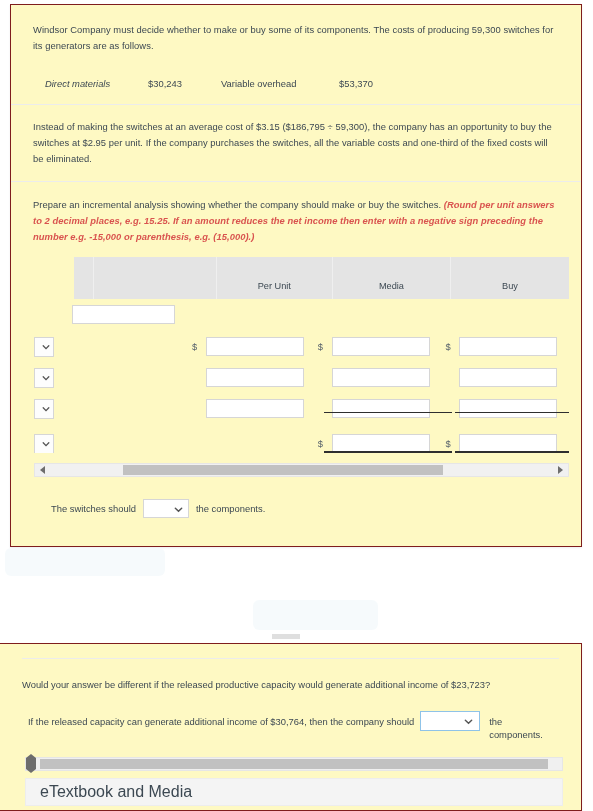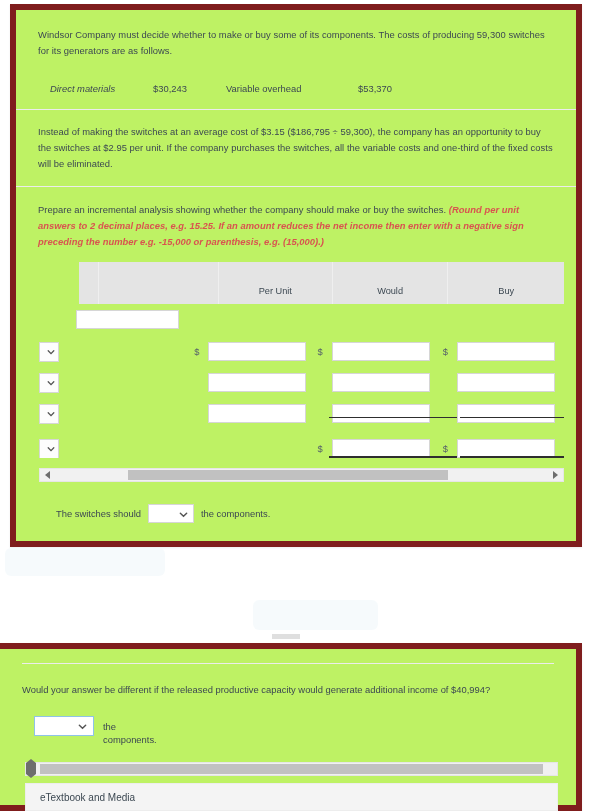"Windsor Company must decide whether" .card { background: #bef264 -> #fef9c3; border: 6px solid #7f1d1d -> 1px solid #7f1d1d }
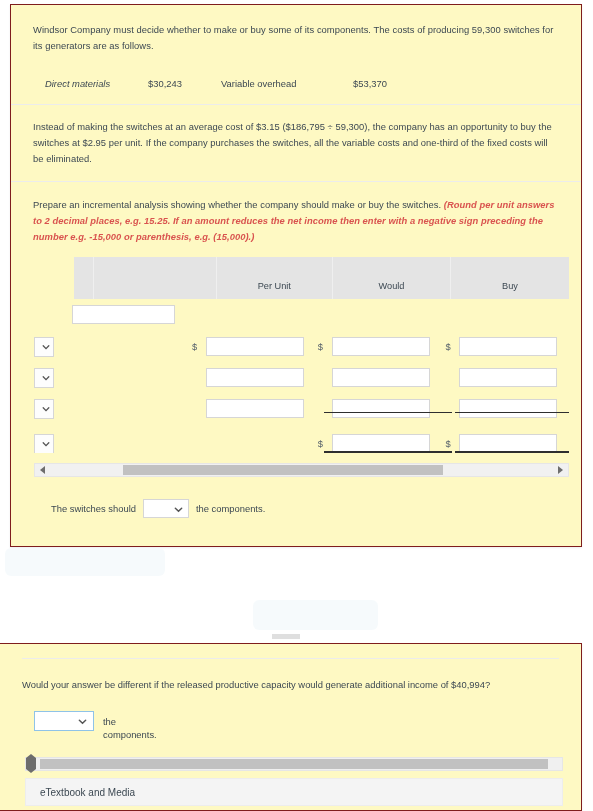"$53,370" td.c-val2 { text-align: right -> center }
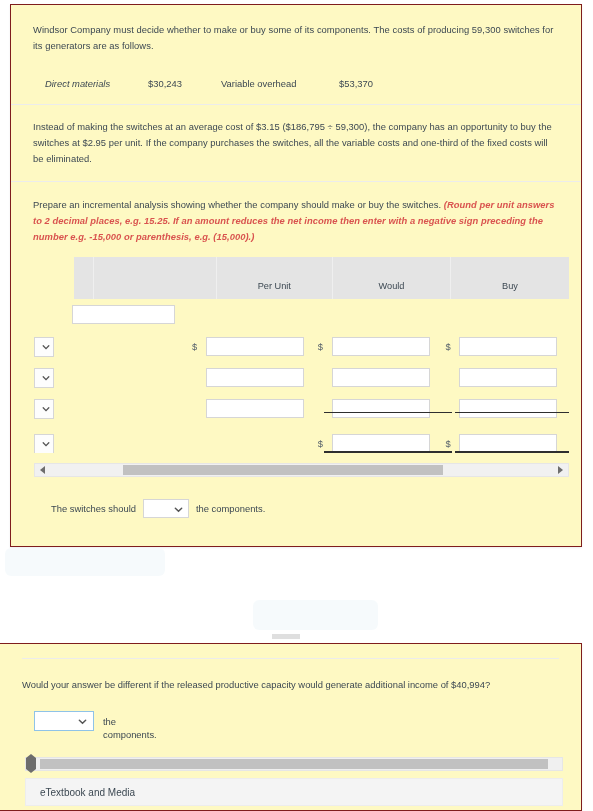"Would" div.hdr-cell { text: Would -> Media }
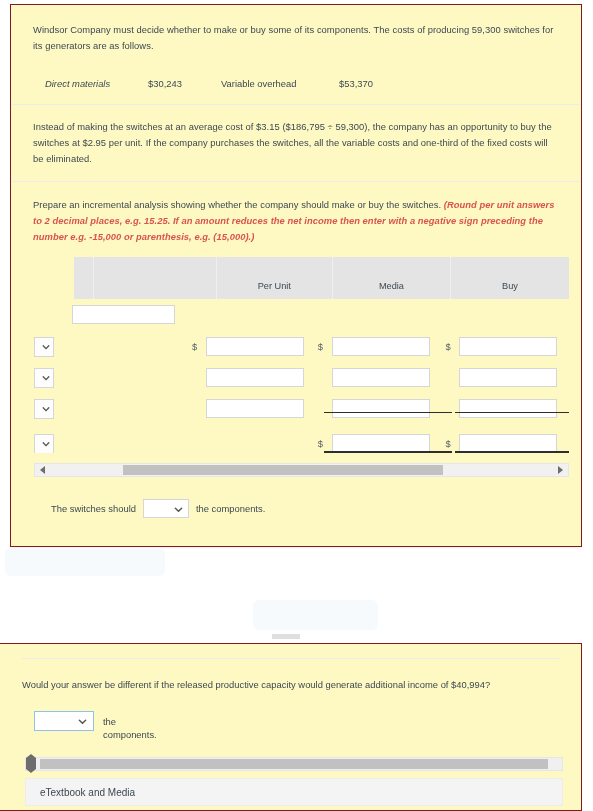"Would your answer be different" div.b-q { text: $40,994 -> $23,723 }
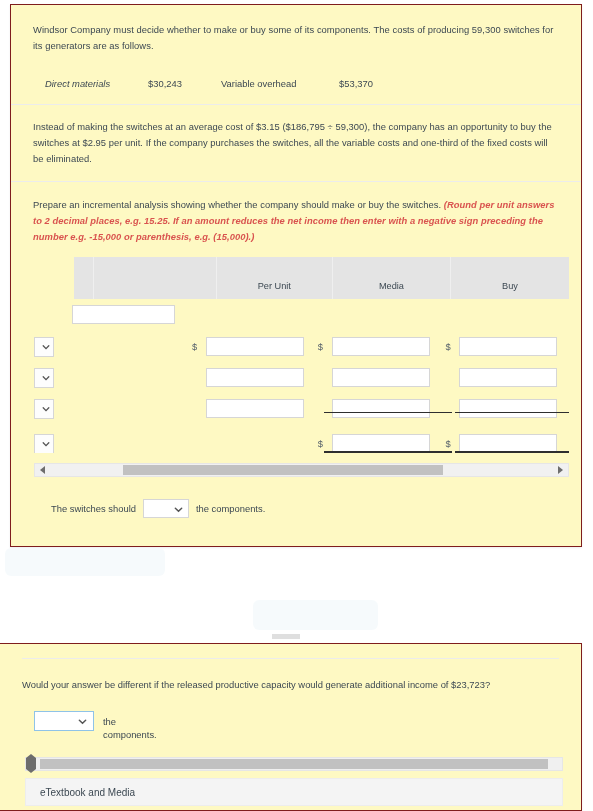"If the released capacity can" span { html: none -> <span>If the released capacity can generate additional income of $30,764, then the company should</span> }
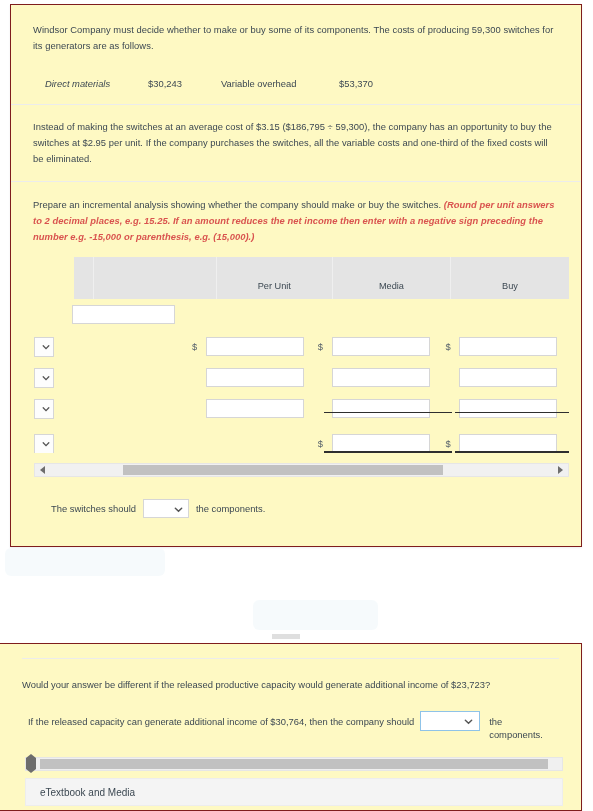"eTextbook and Media" .etext { font-size: 10px -> 16px }
